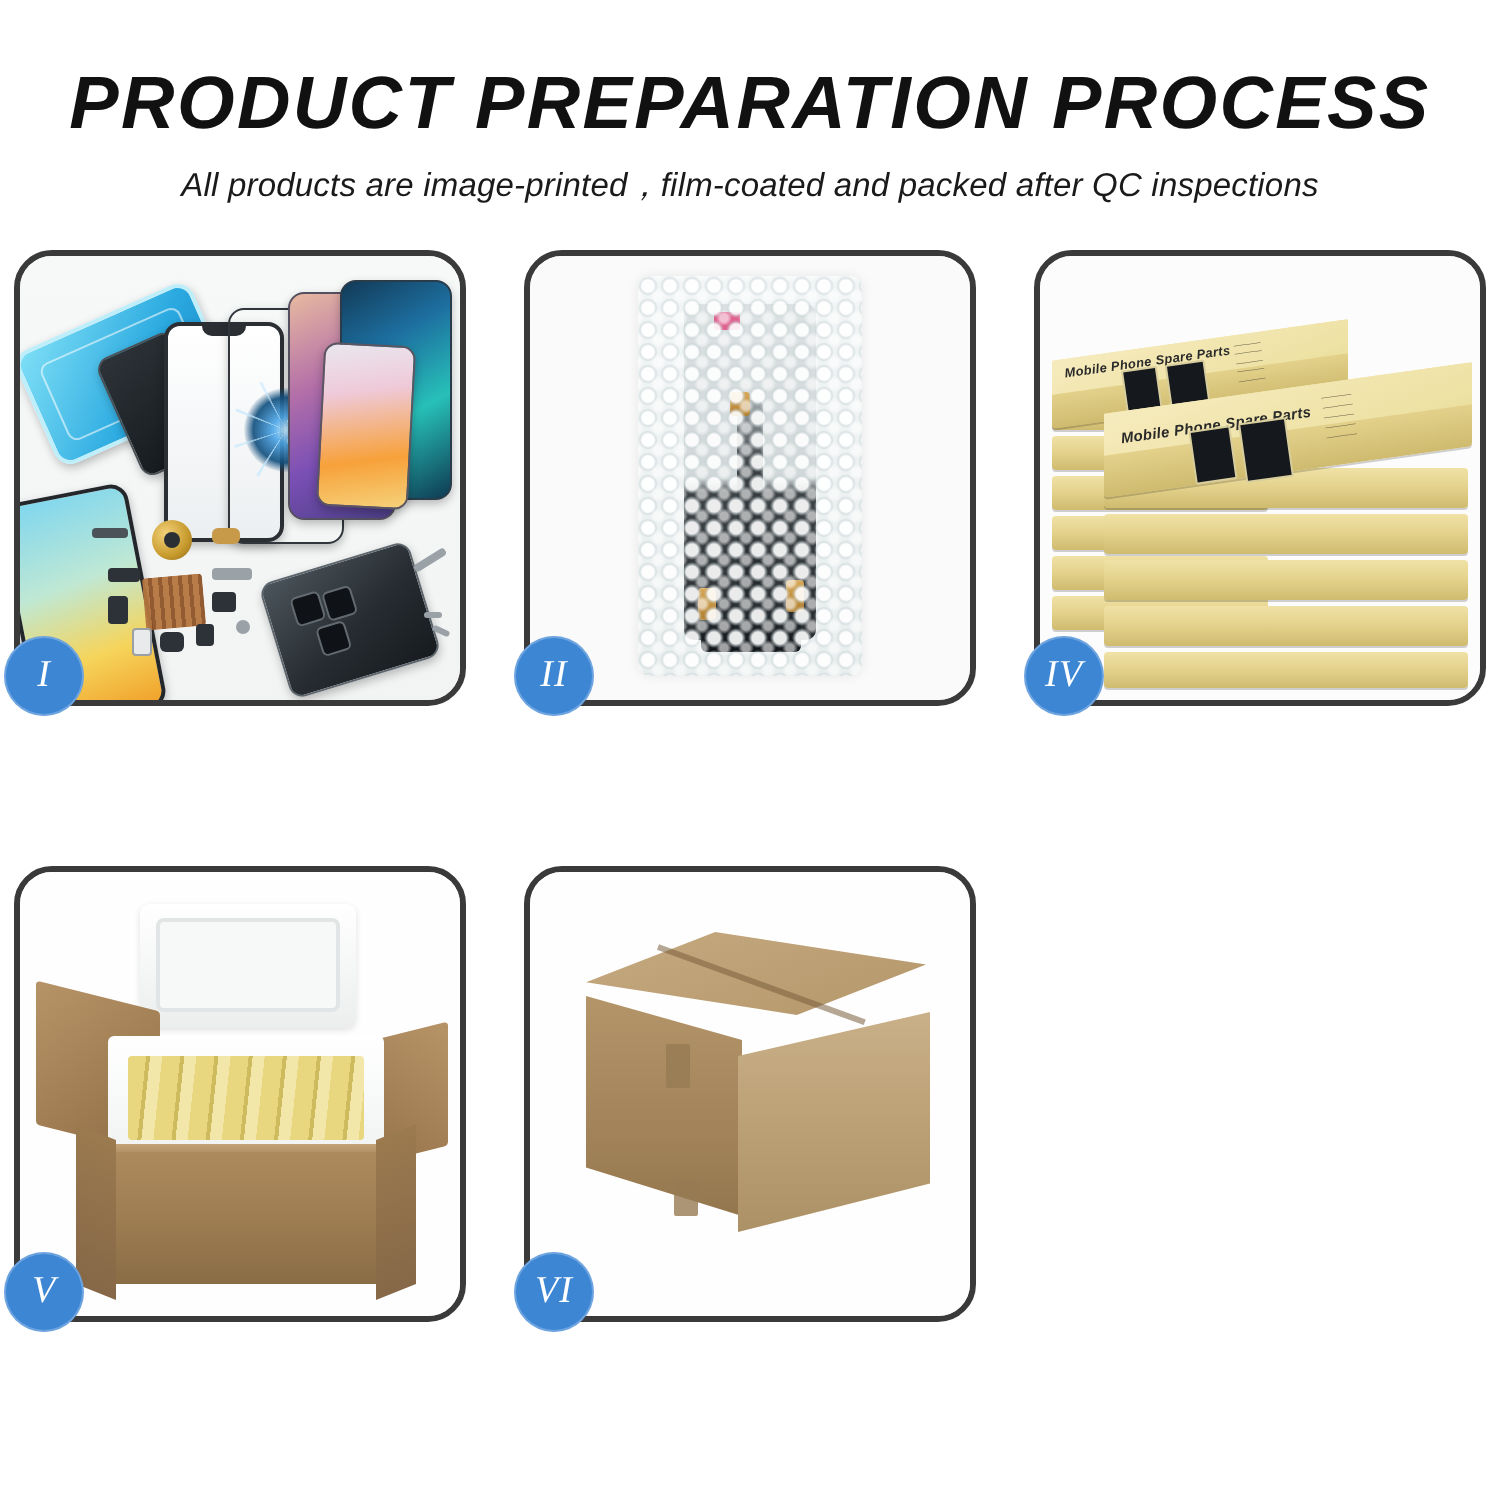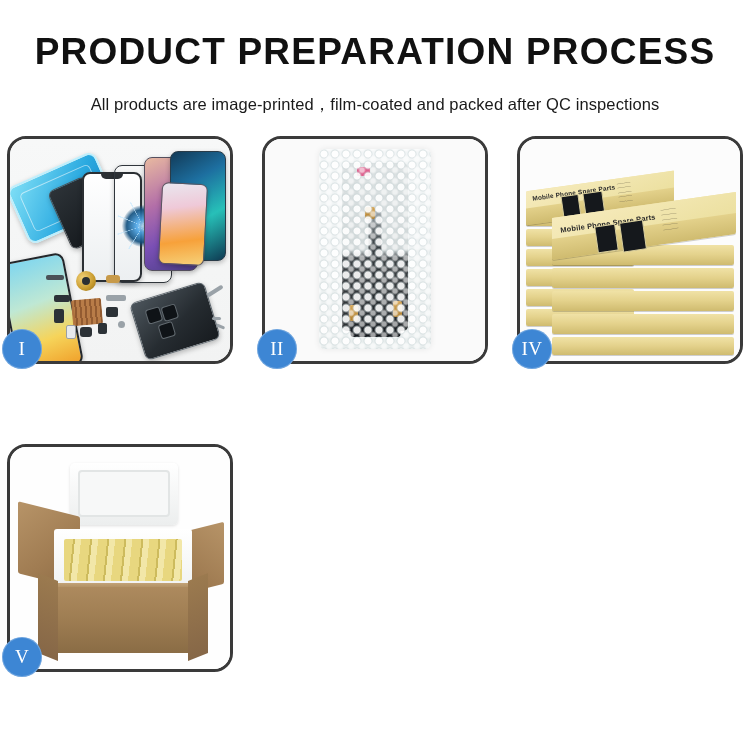"PRODUCT PREPARATION PROCESS" .page { font-style: none -> italic }
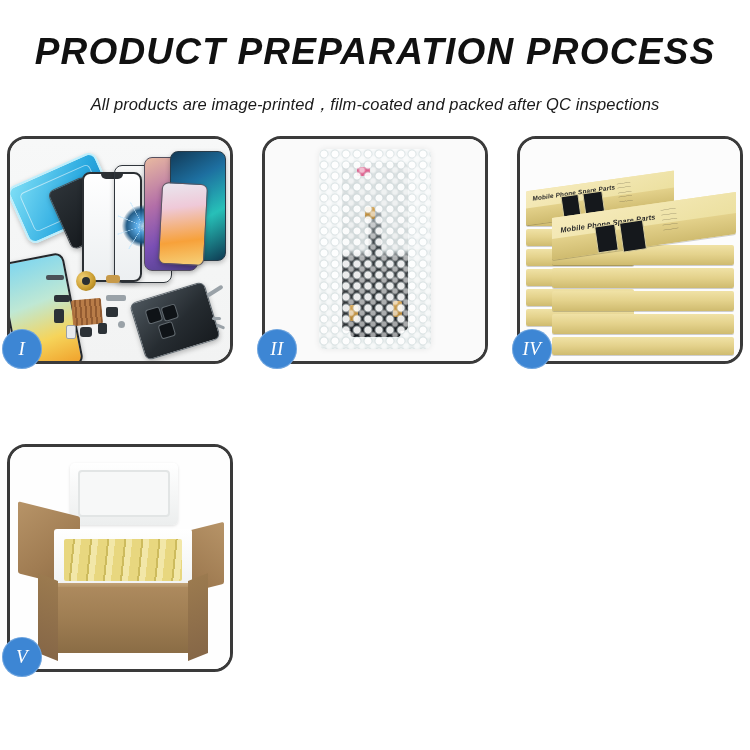"All products are" .subtitle { margin-top: 20px -> 9px }
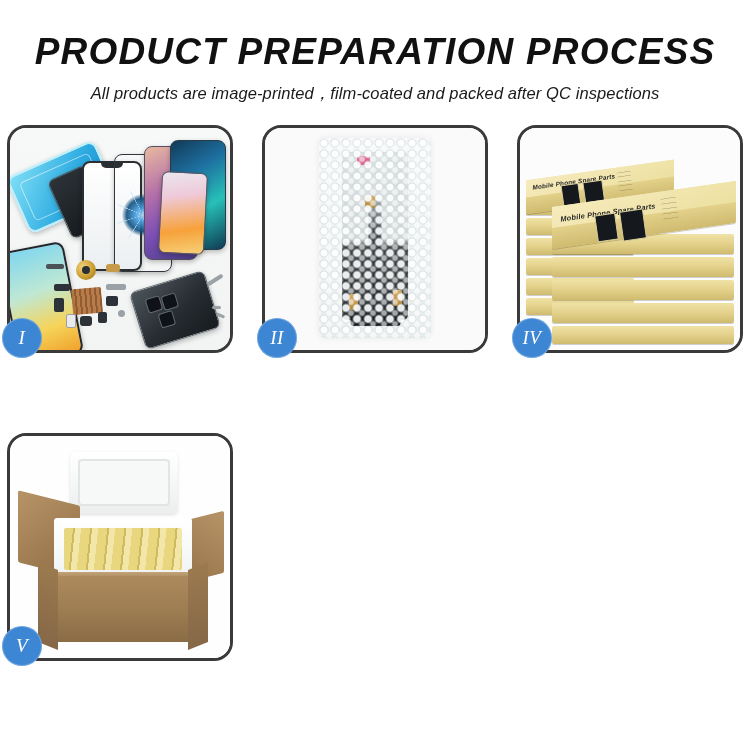"VI" div.panel { html: none -> <div> <div> <div></div> <div></div> <div></div> <div></div> <div></div> <div></div> </div> <div>VI</div> </div> }
